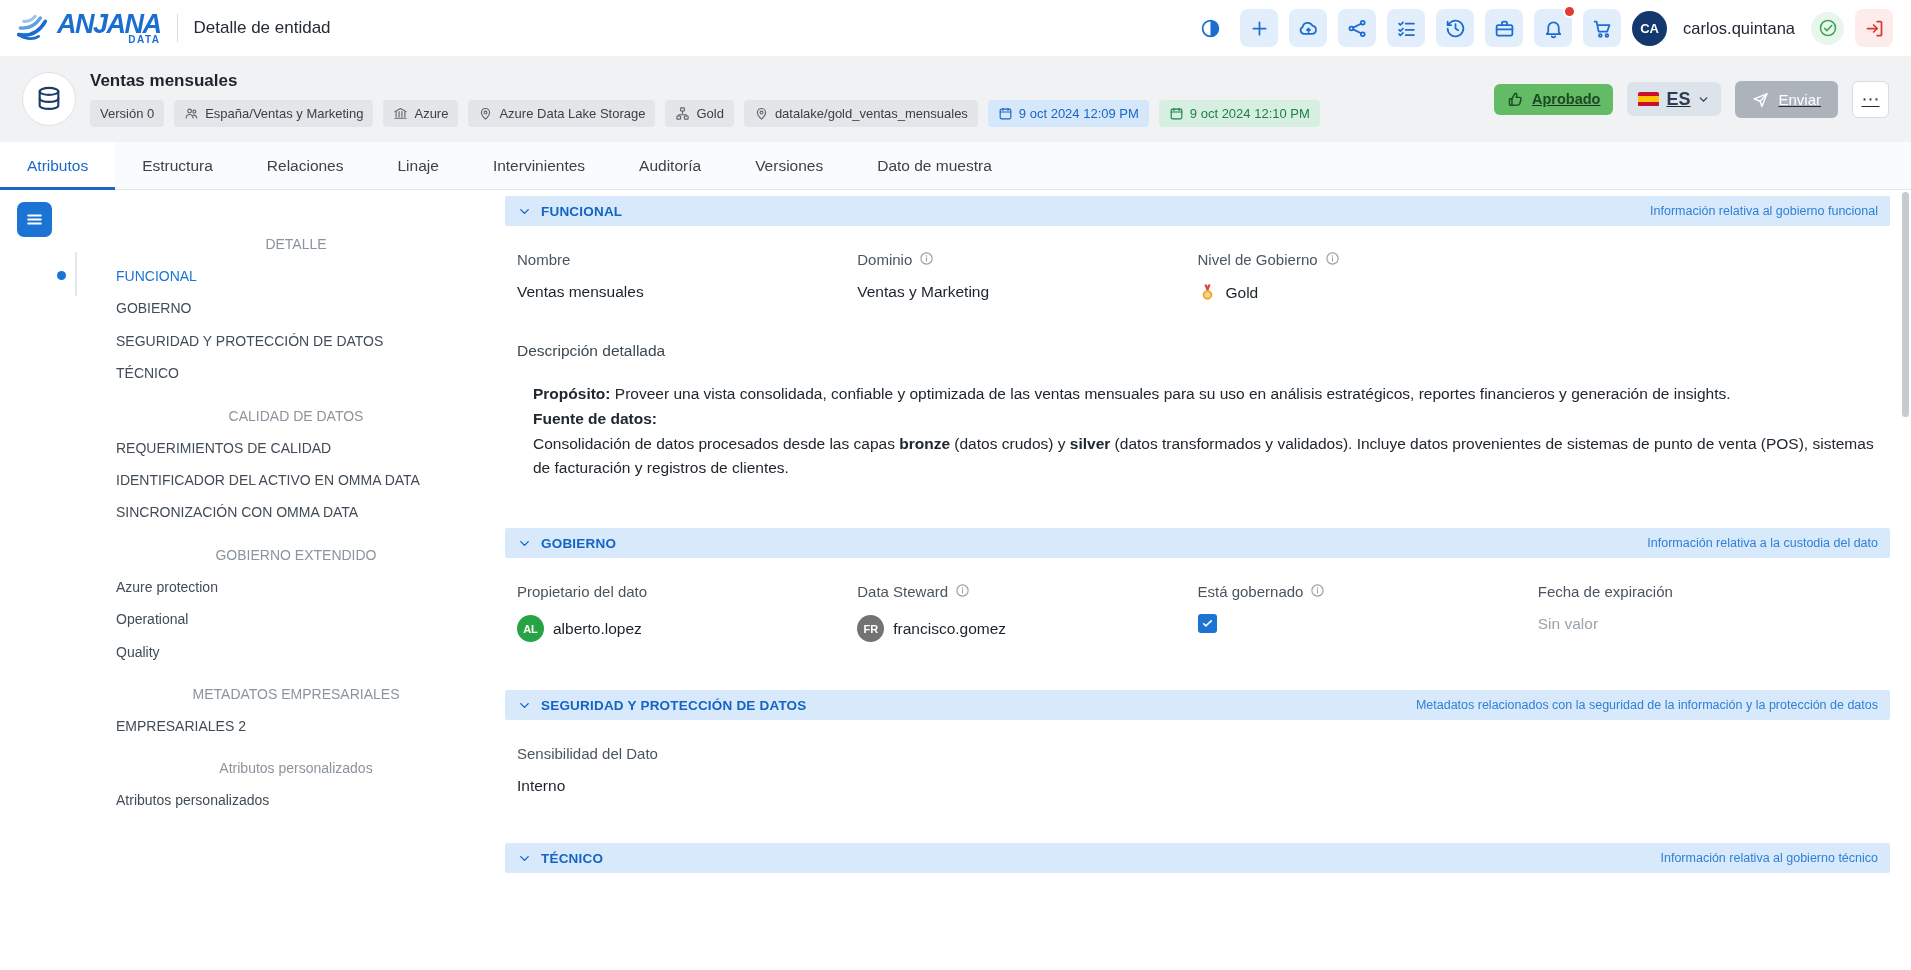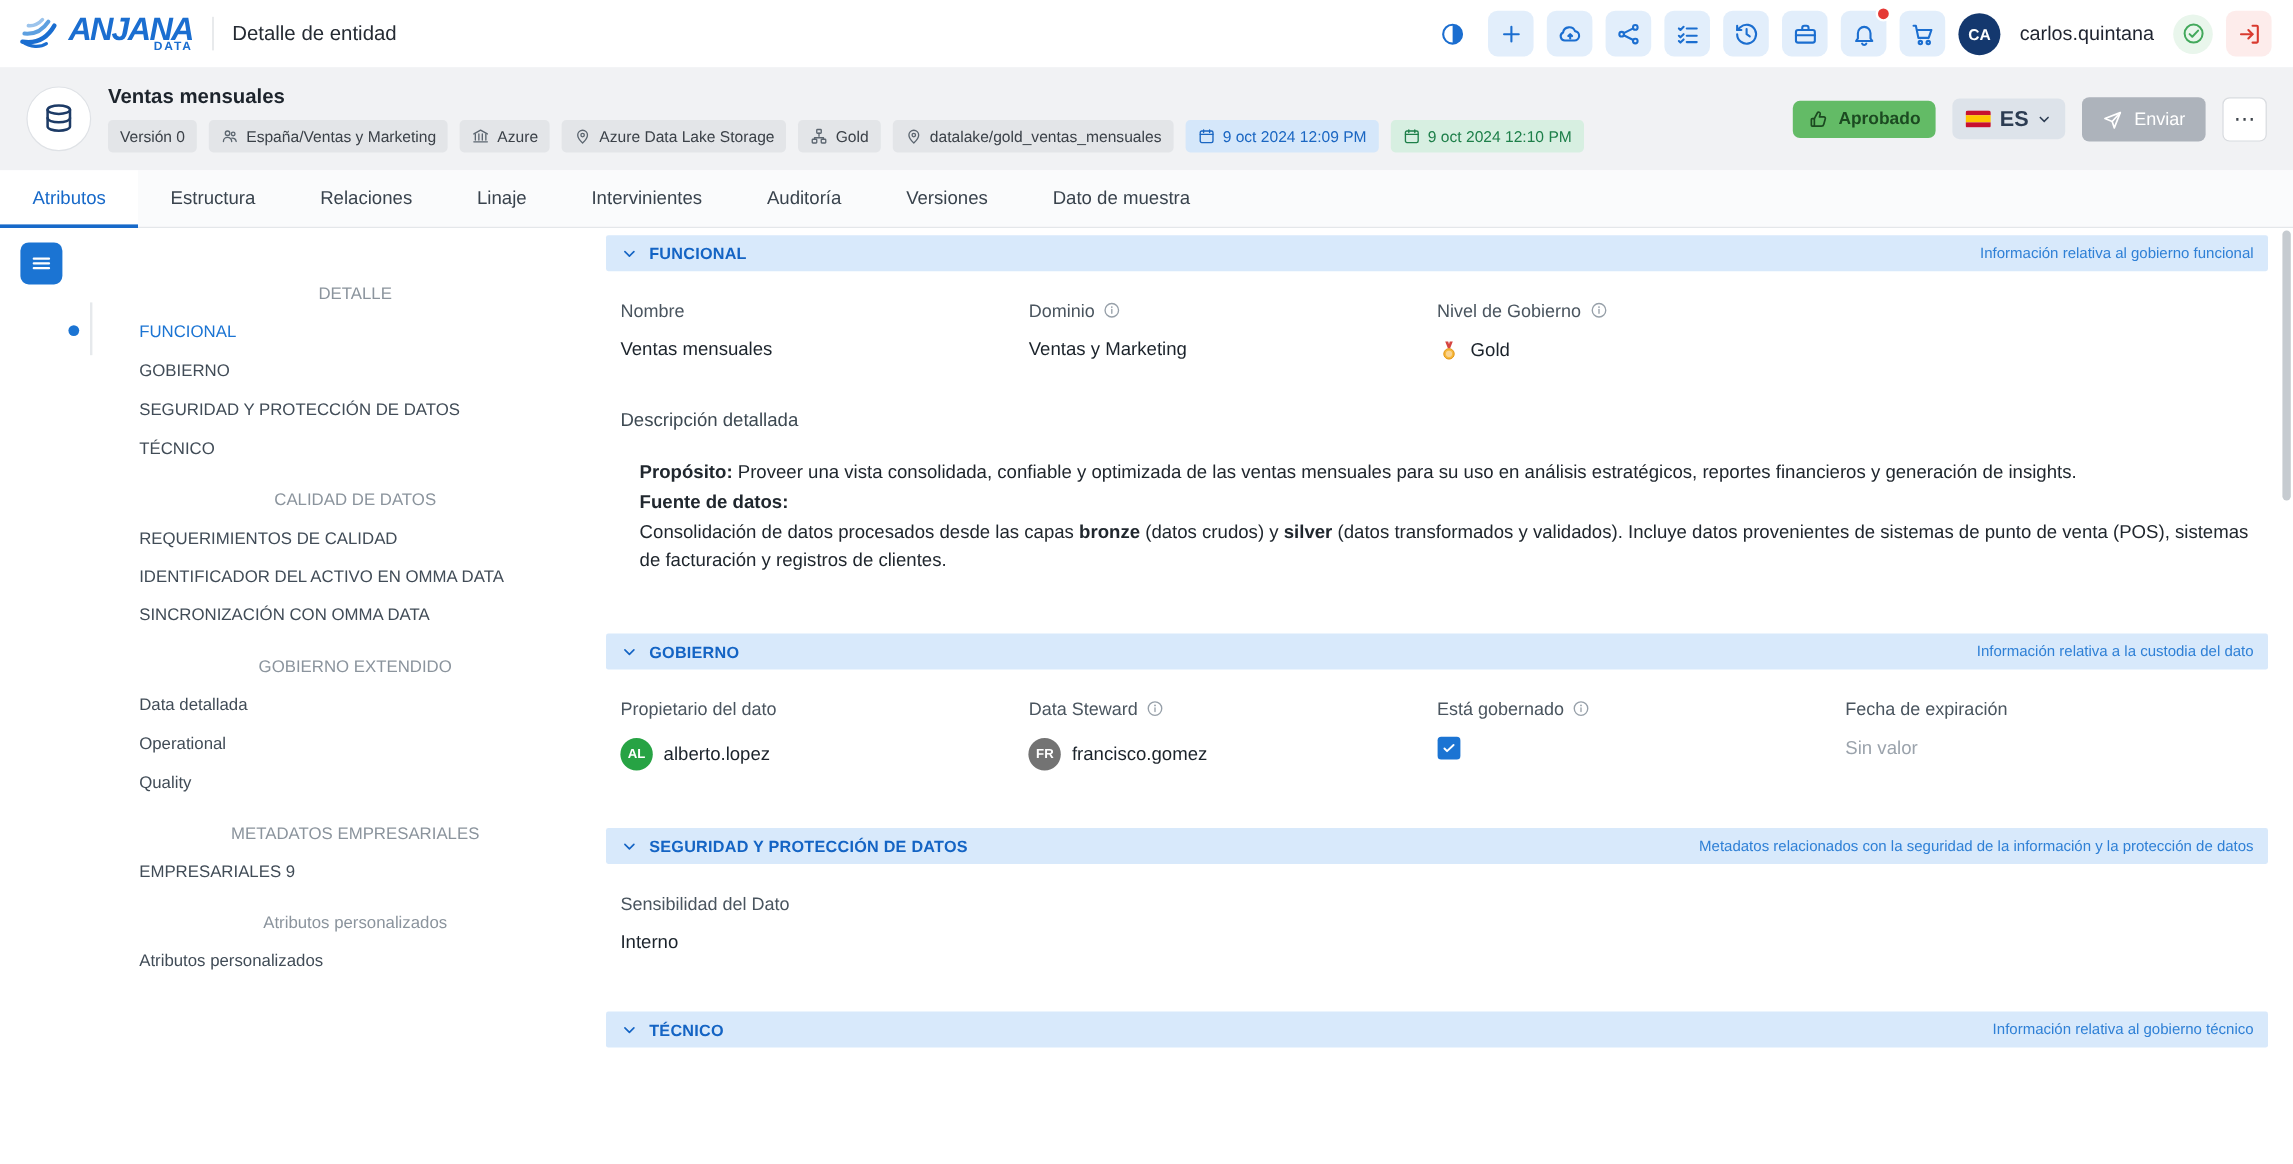"Aprobado" .entity-actions { text-decoration: none -> underline }
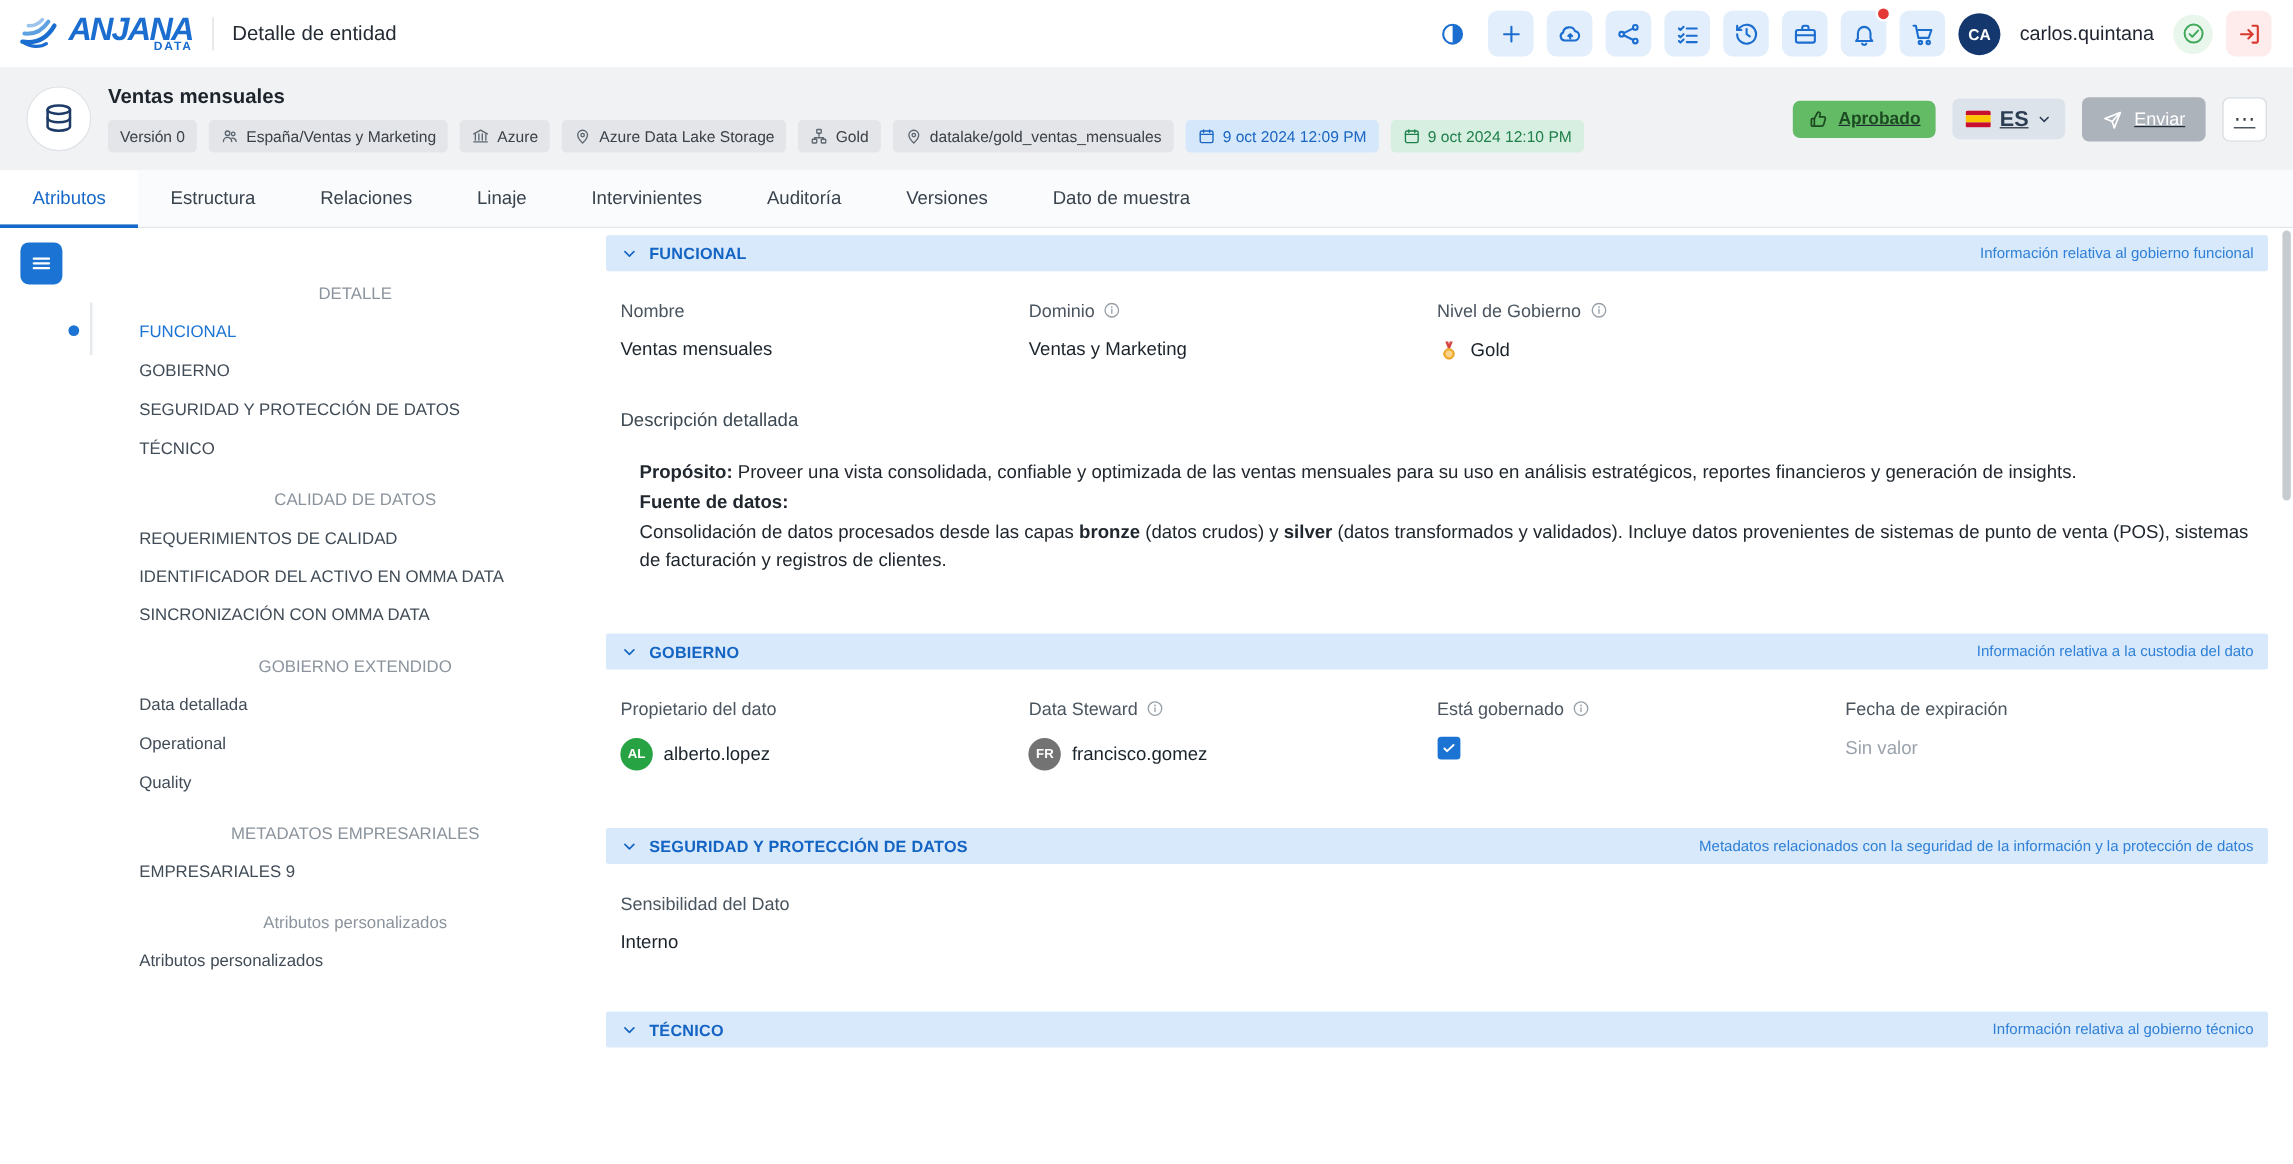"Data detallada" div.side-item { text: Data detallada -> Azure protection }
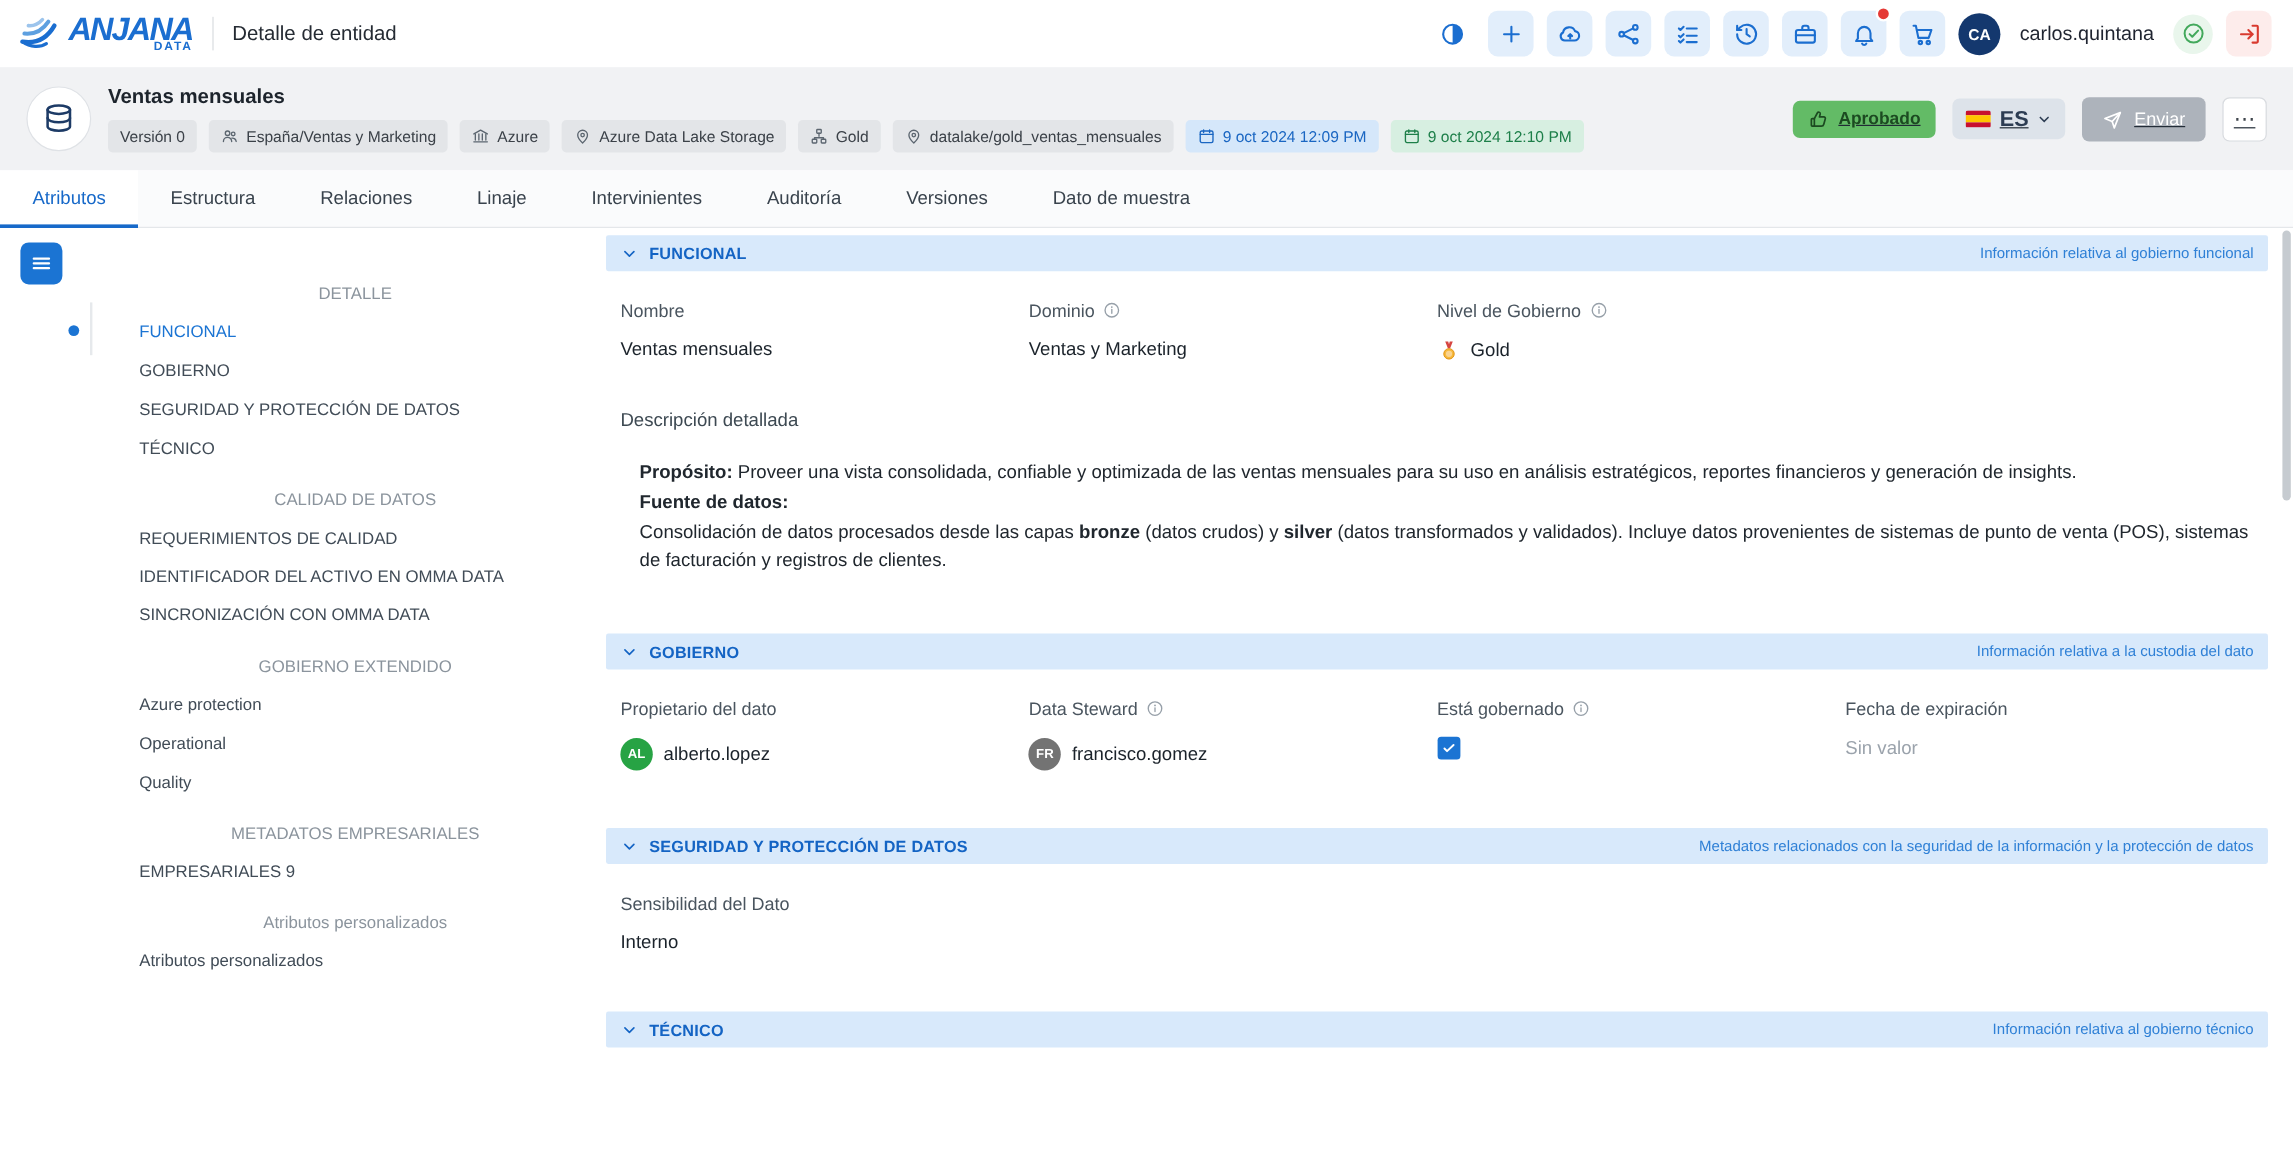"EMPRESARIALES 9" div.side-item { text: 9 -> 2 }
